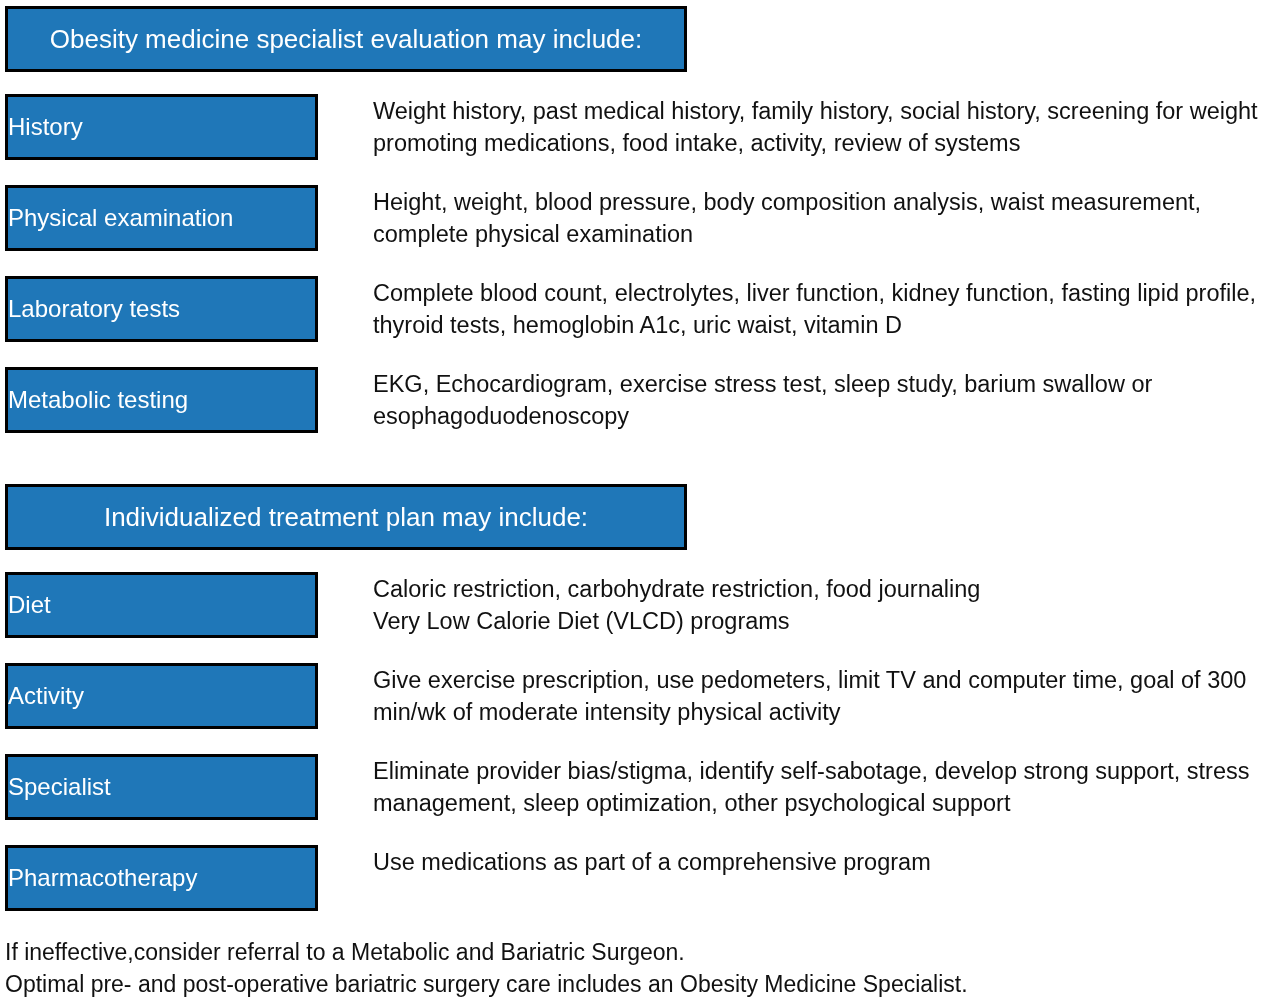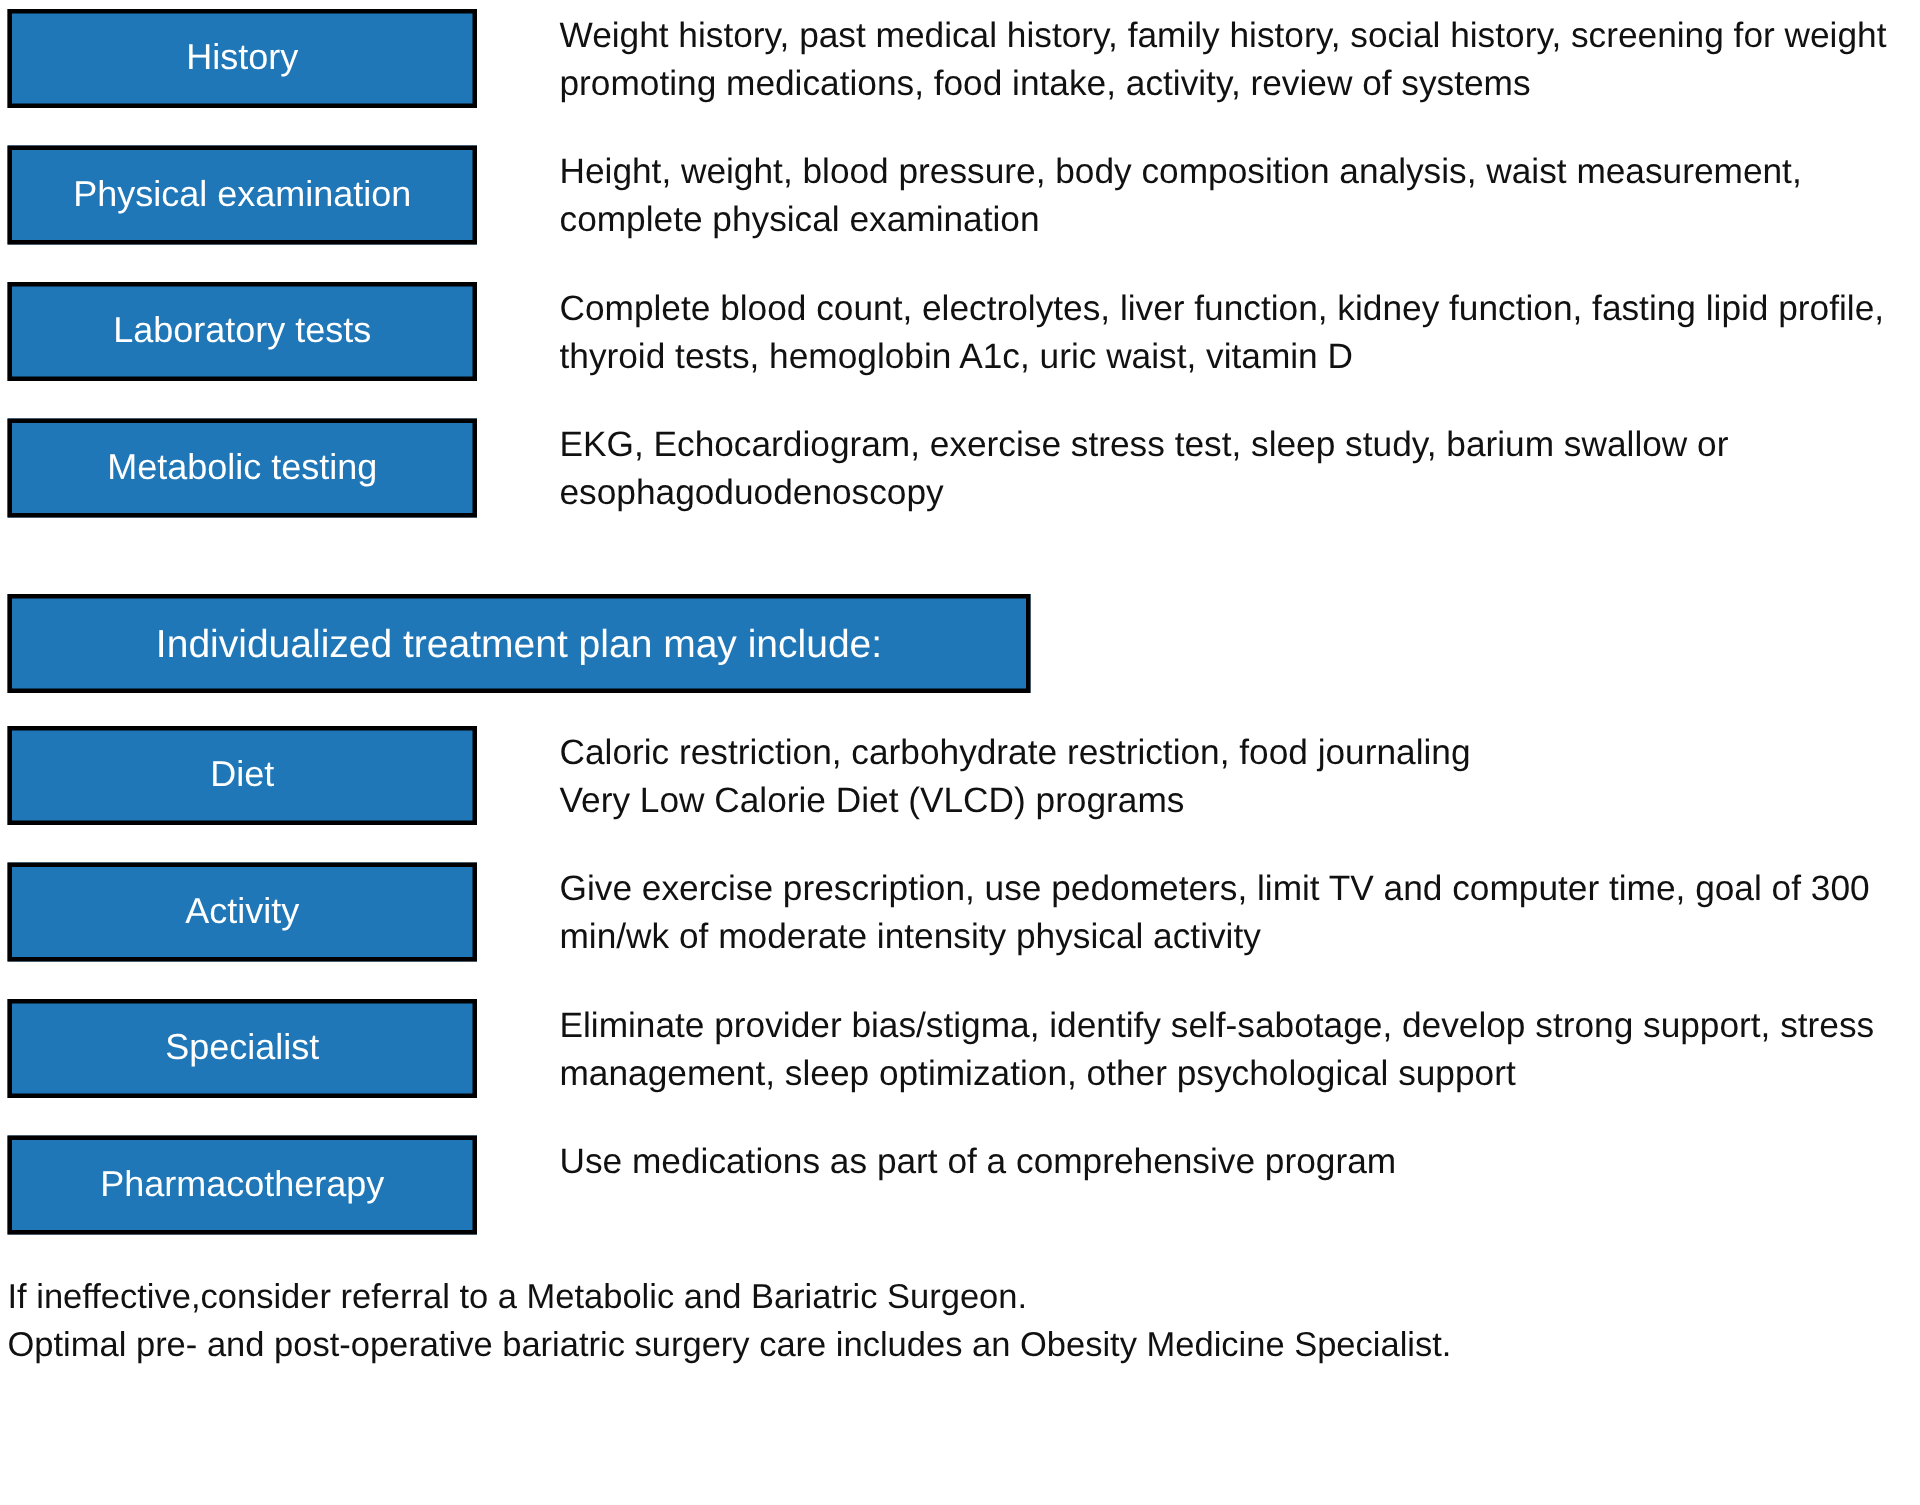"Obesity medicine specialist evaluation" div.header-box { html: none -> <div> <span>Obesity medicine specialist evaluation may include:</span> </div> }
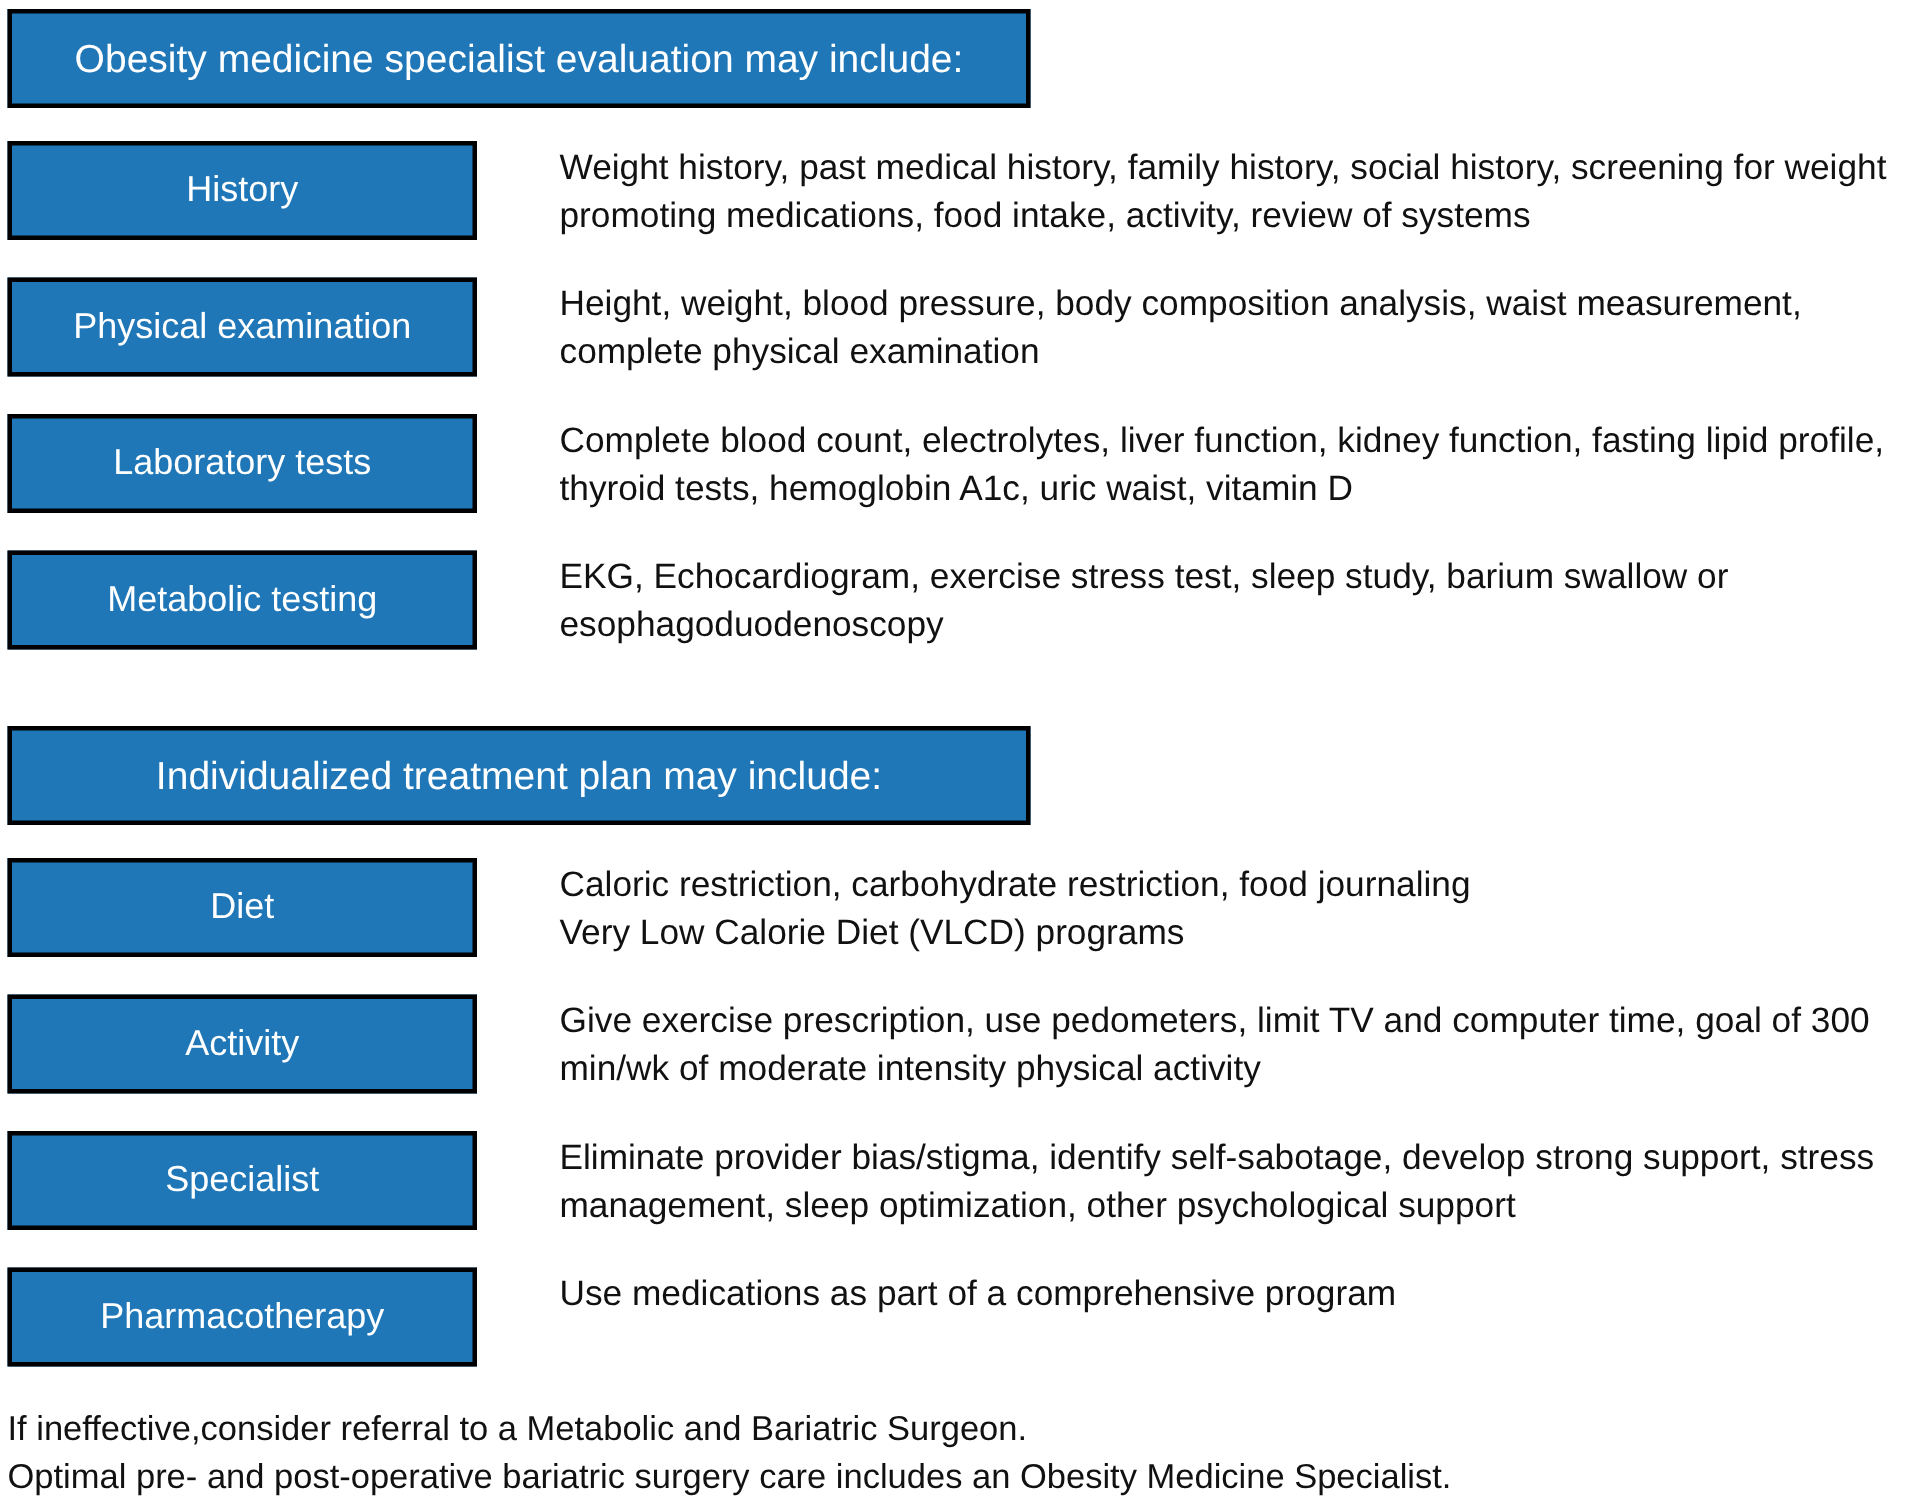"History" .label-box { justify-content: center -> none }
